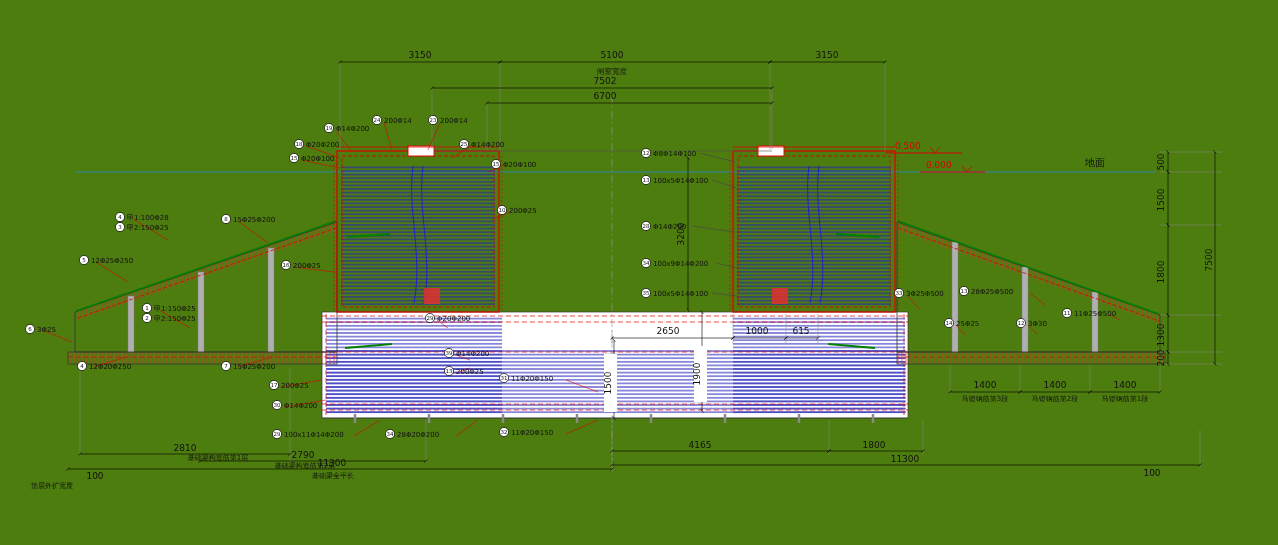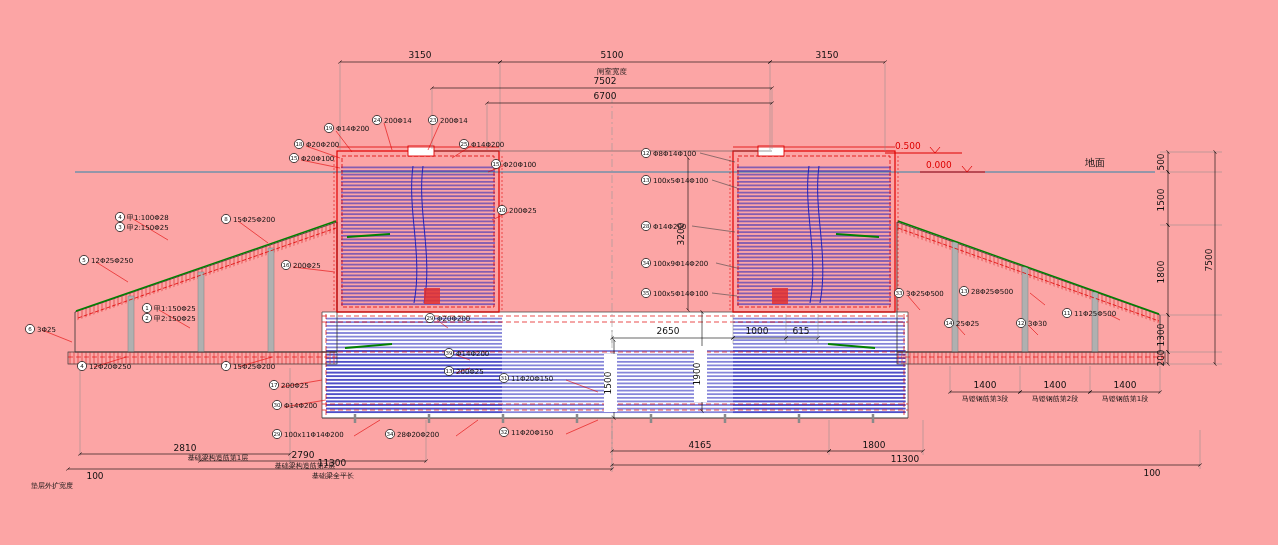"3150" .canvas { background: #fca5a5 -> #4d7c0f }
